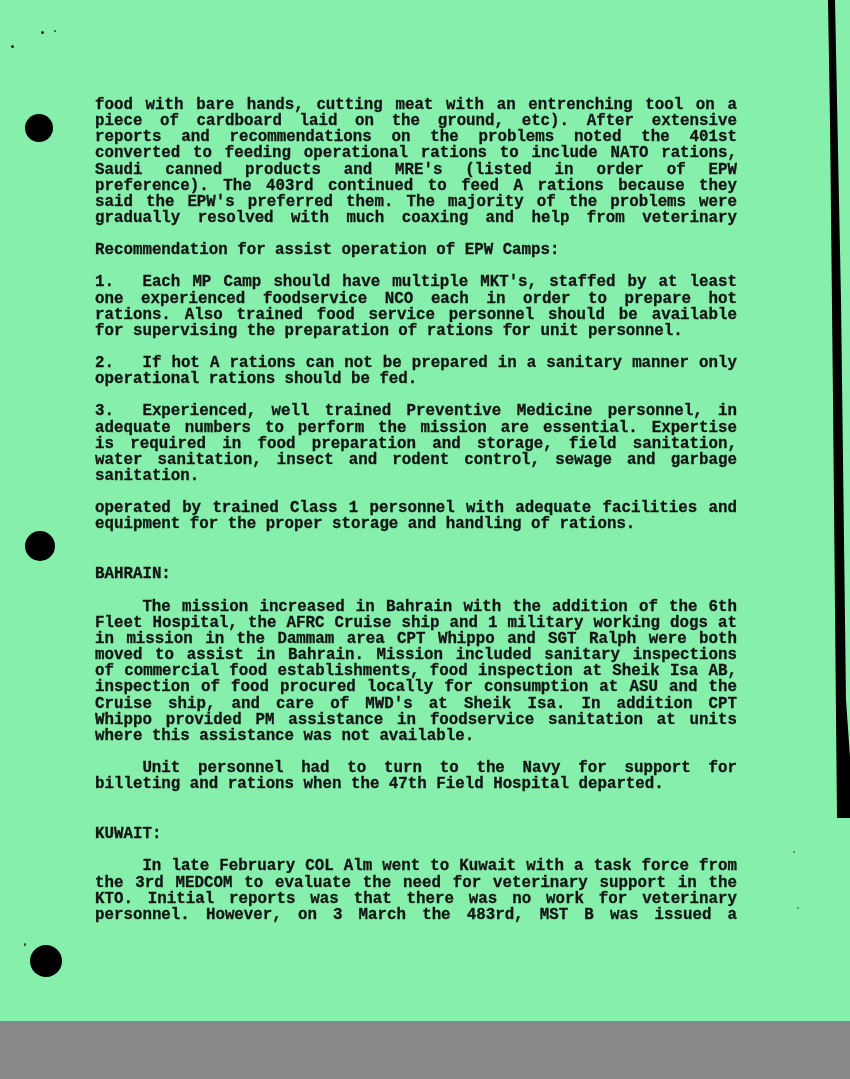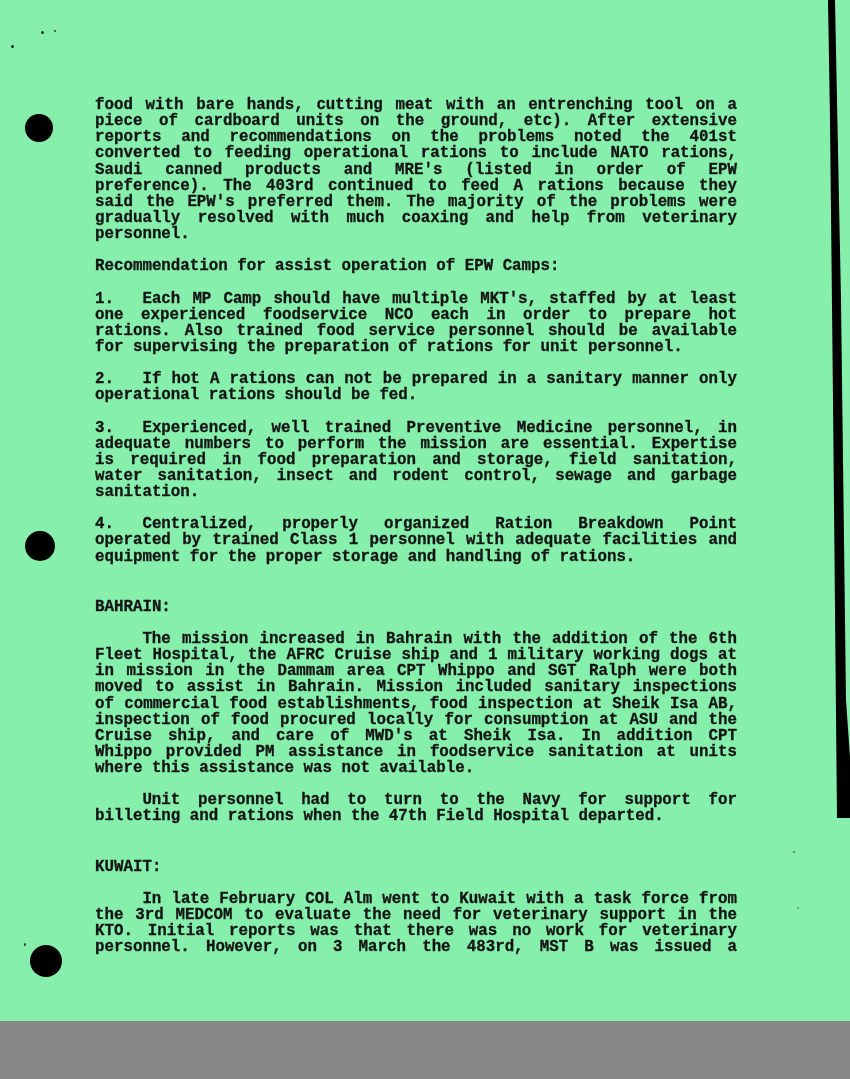"piece of cardboard units on" div.line { text: units -> laid }
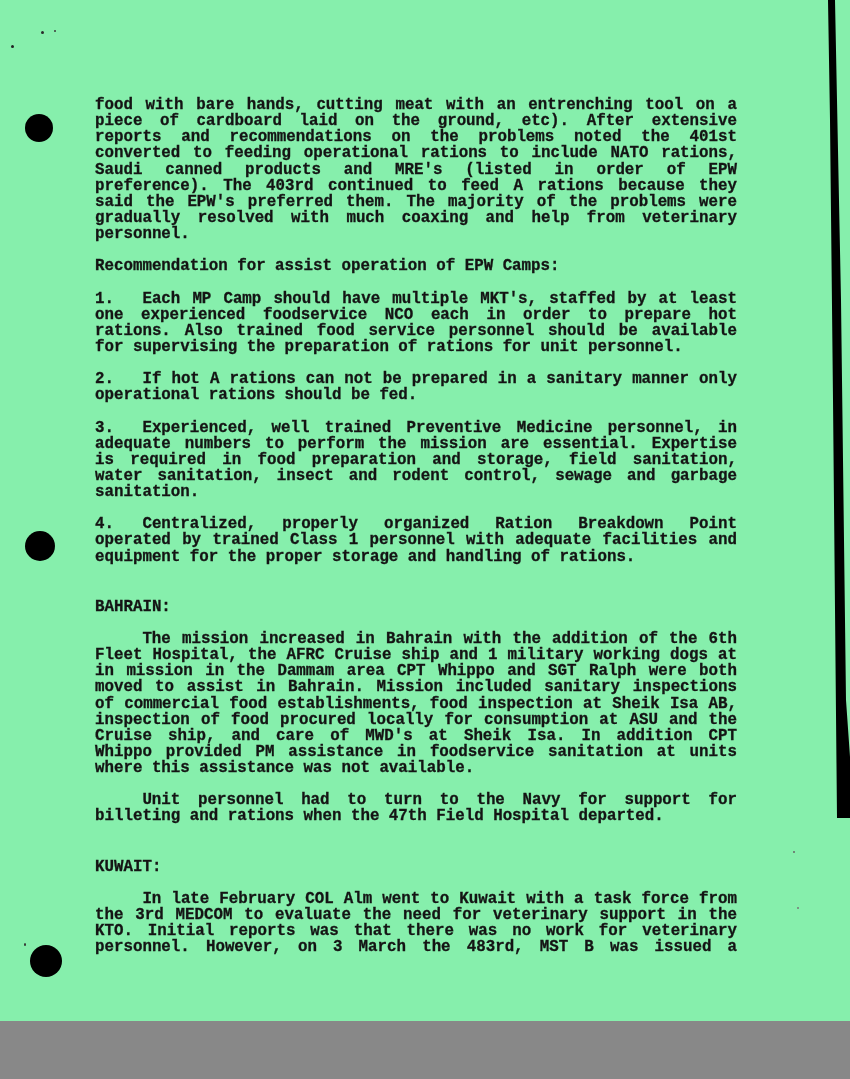"personnel." div.line { html: <div>personnel.</div> -> none }
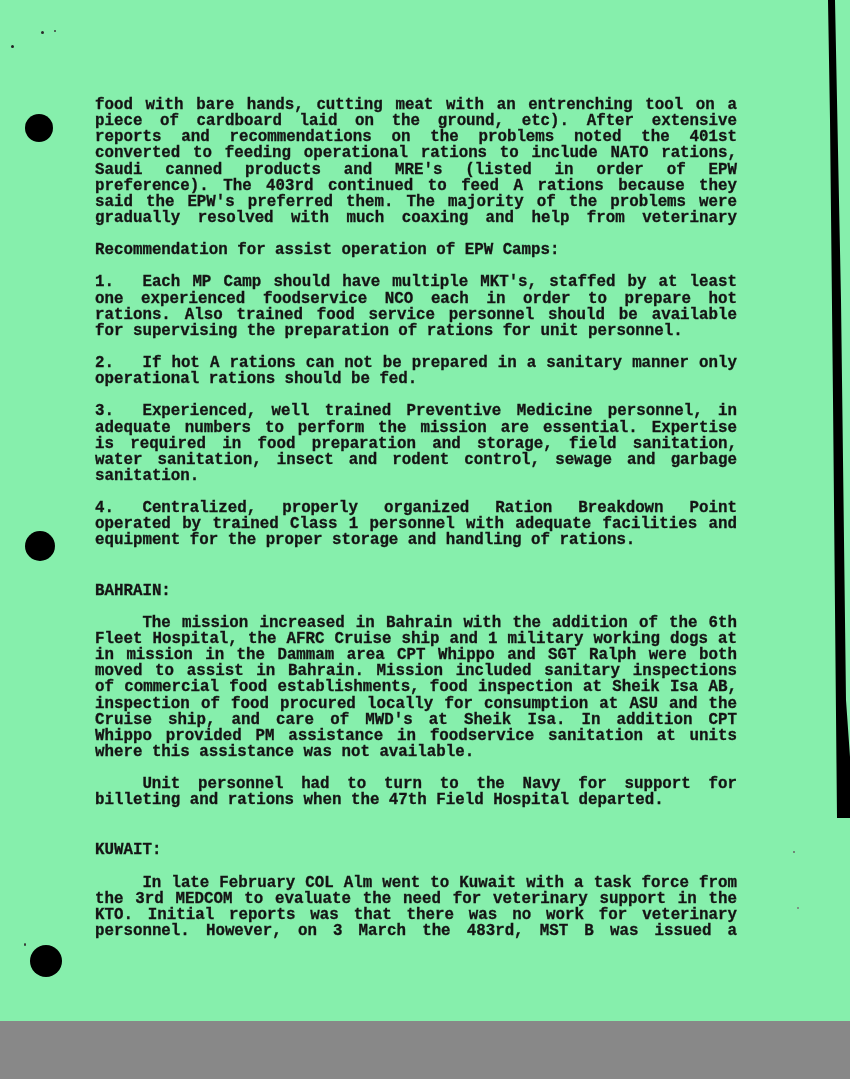"4. Centralized, properly organized" div.line { html: <div><span>4.</span><span></span>Centralized, properly organized Ration Breakdown Point</div> -> none }
